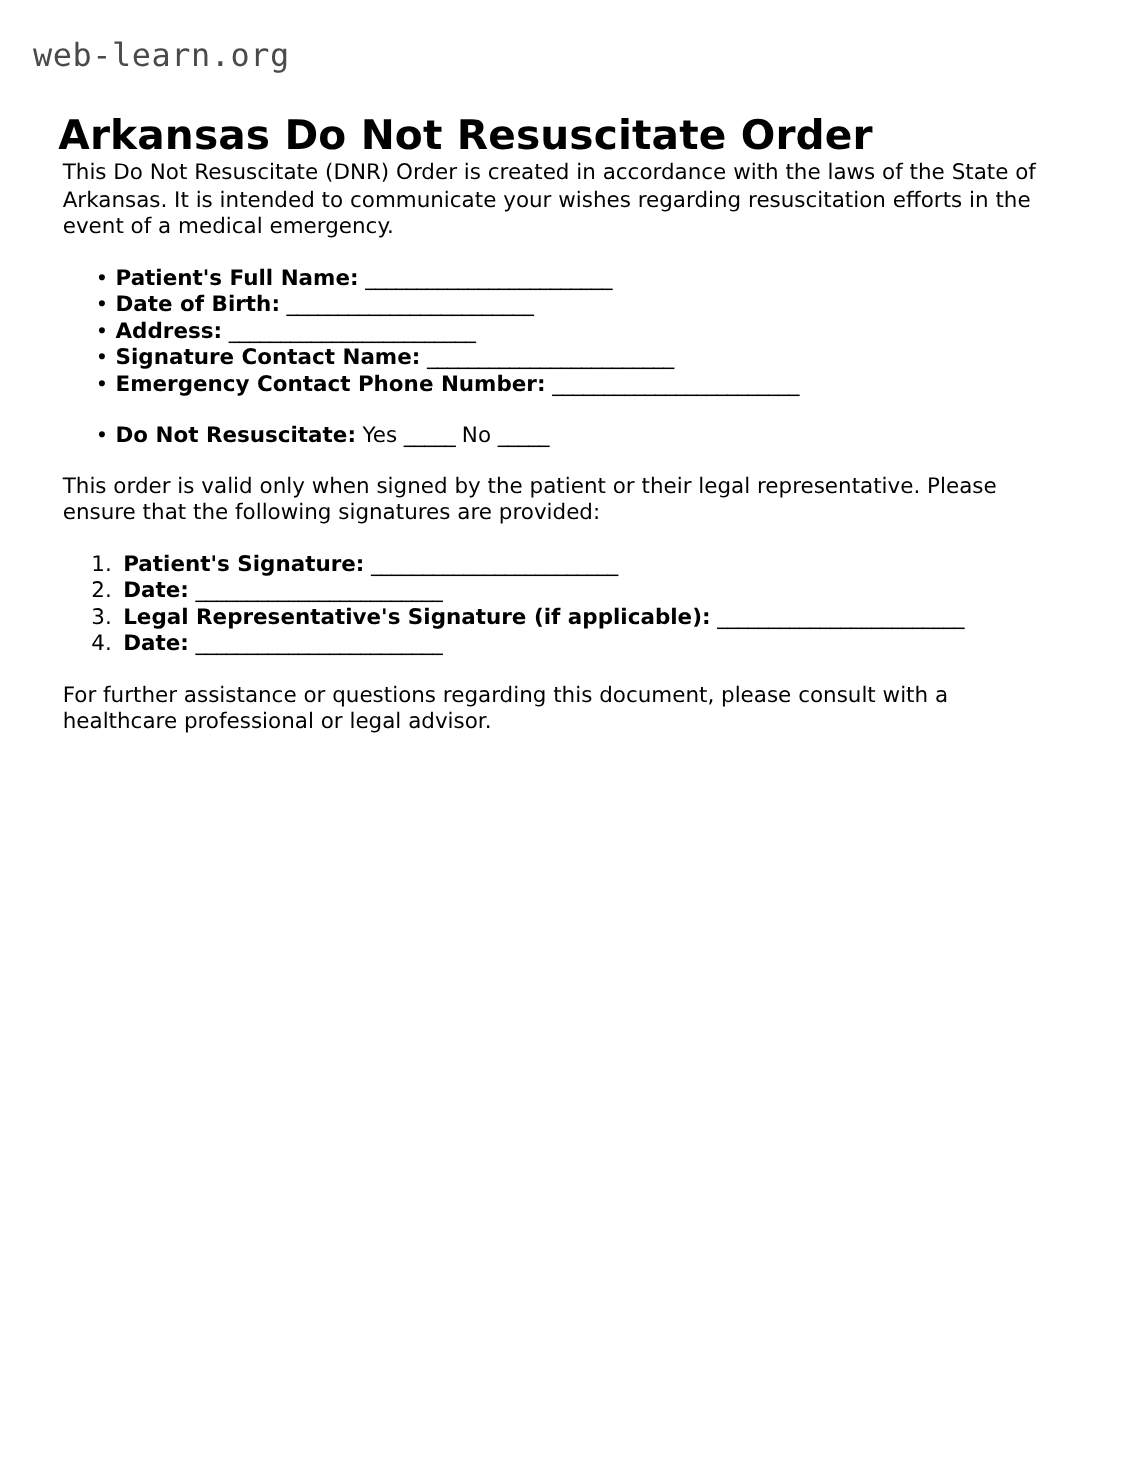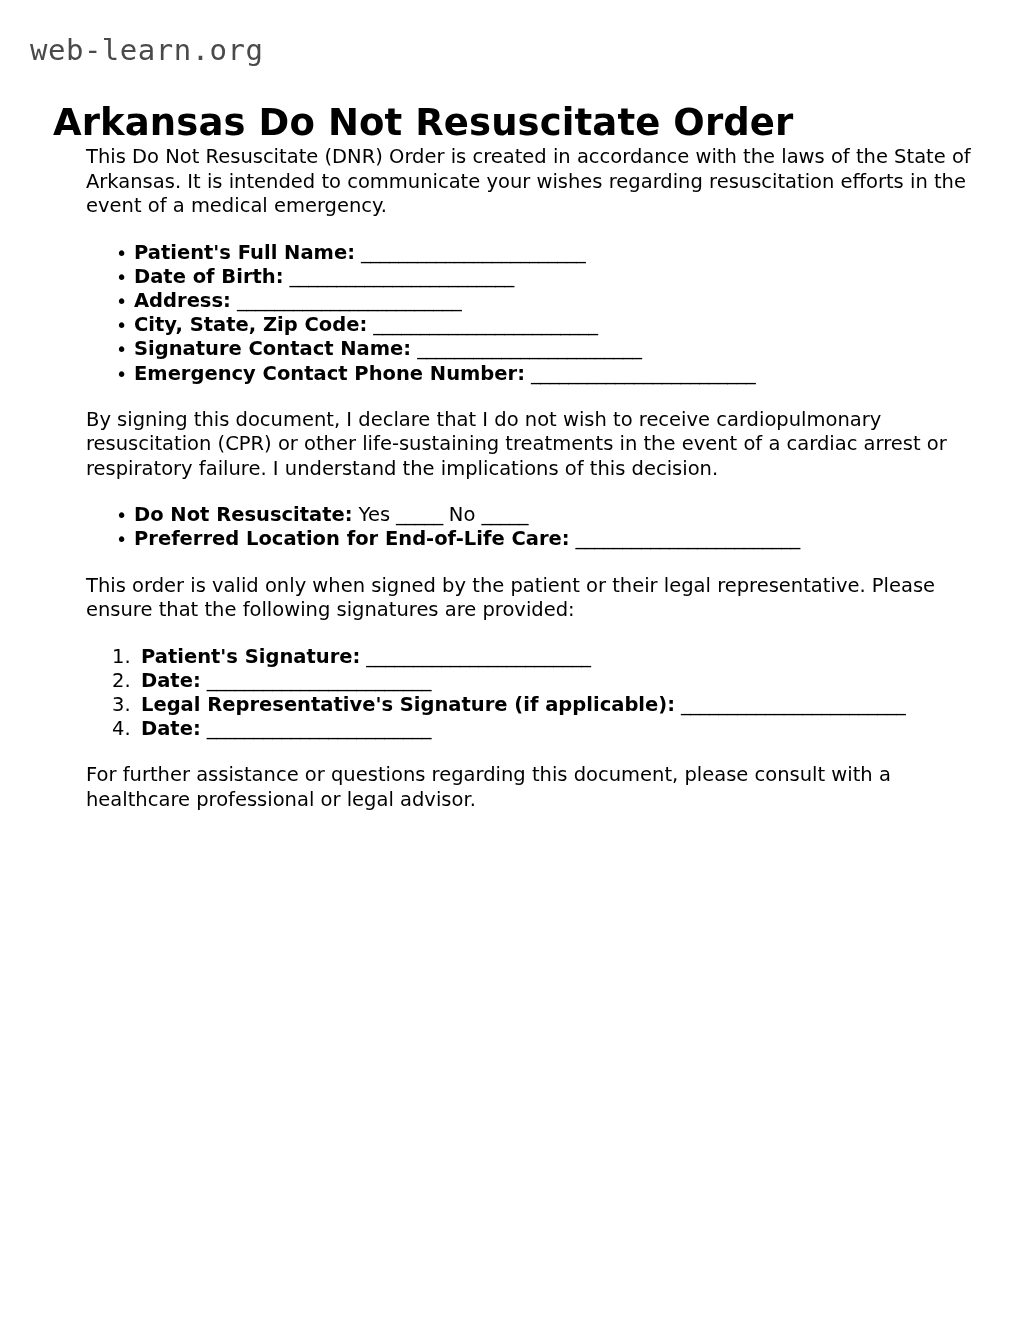"This Do Not Resuscitate (DNR)" .content { margin-left: 29px -> none }
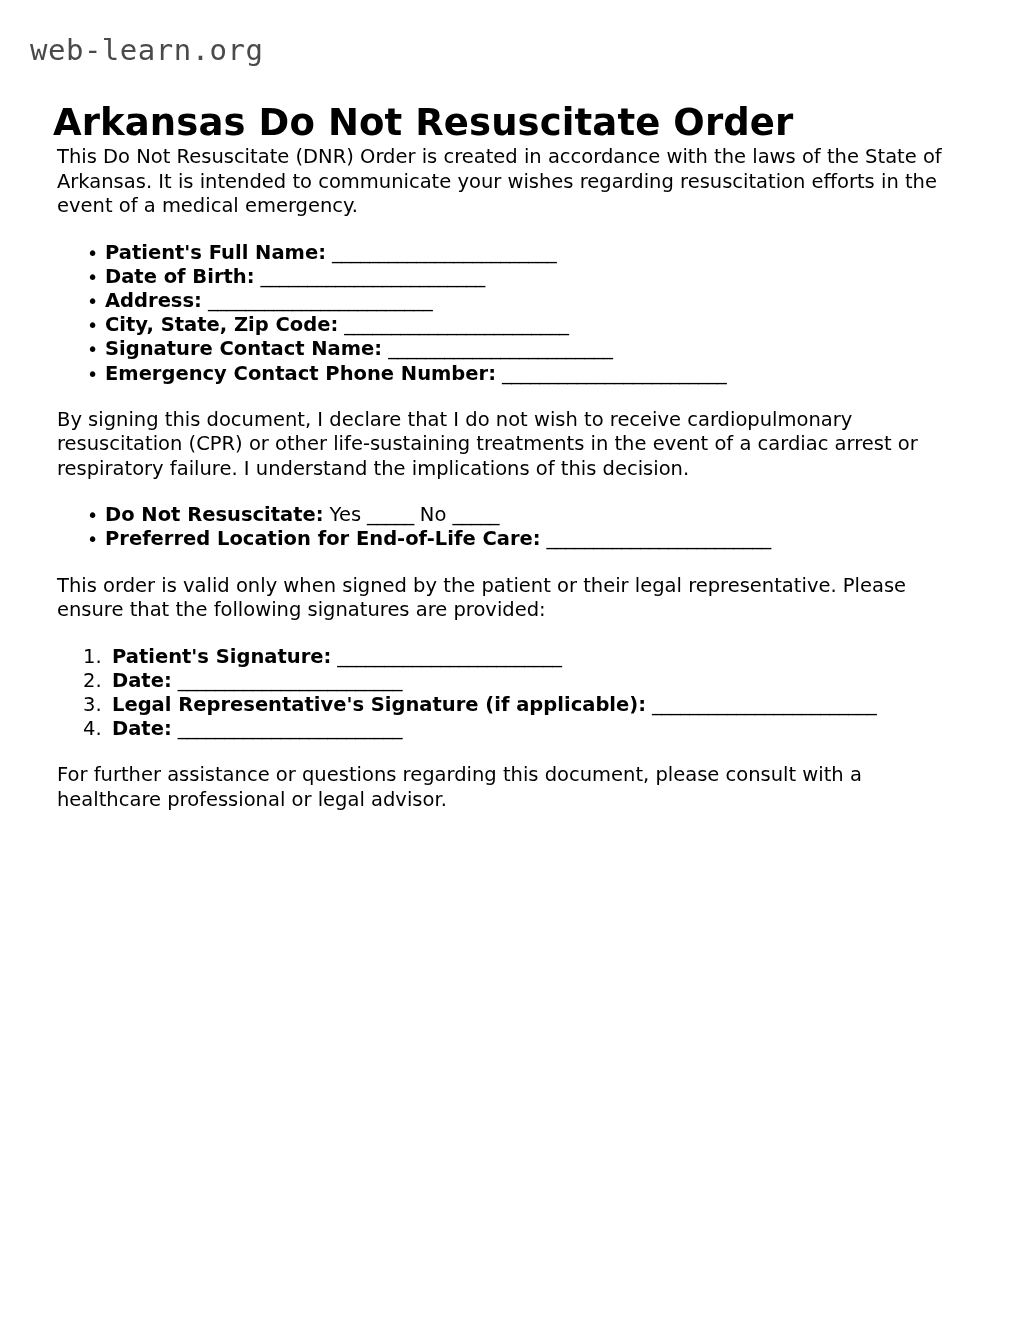"City, State, Zip Code:" li { html: <li><span>City, State, Zip Code:</span><span></span><span>________________________</span></li> -> none }
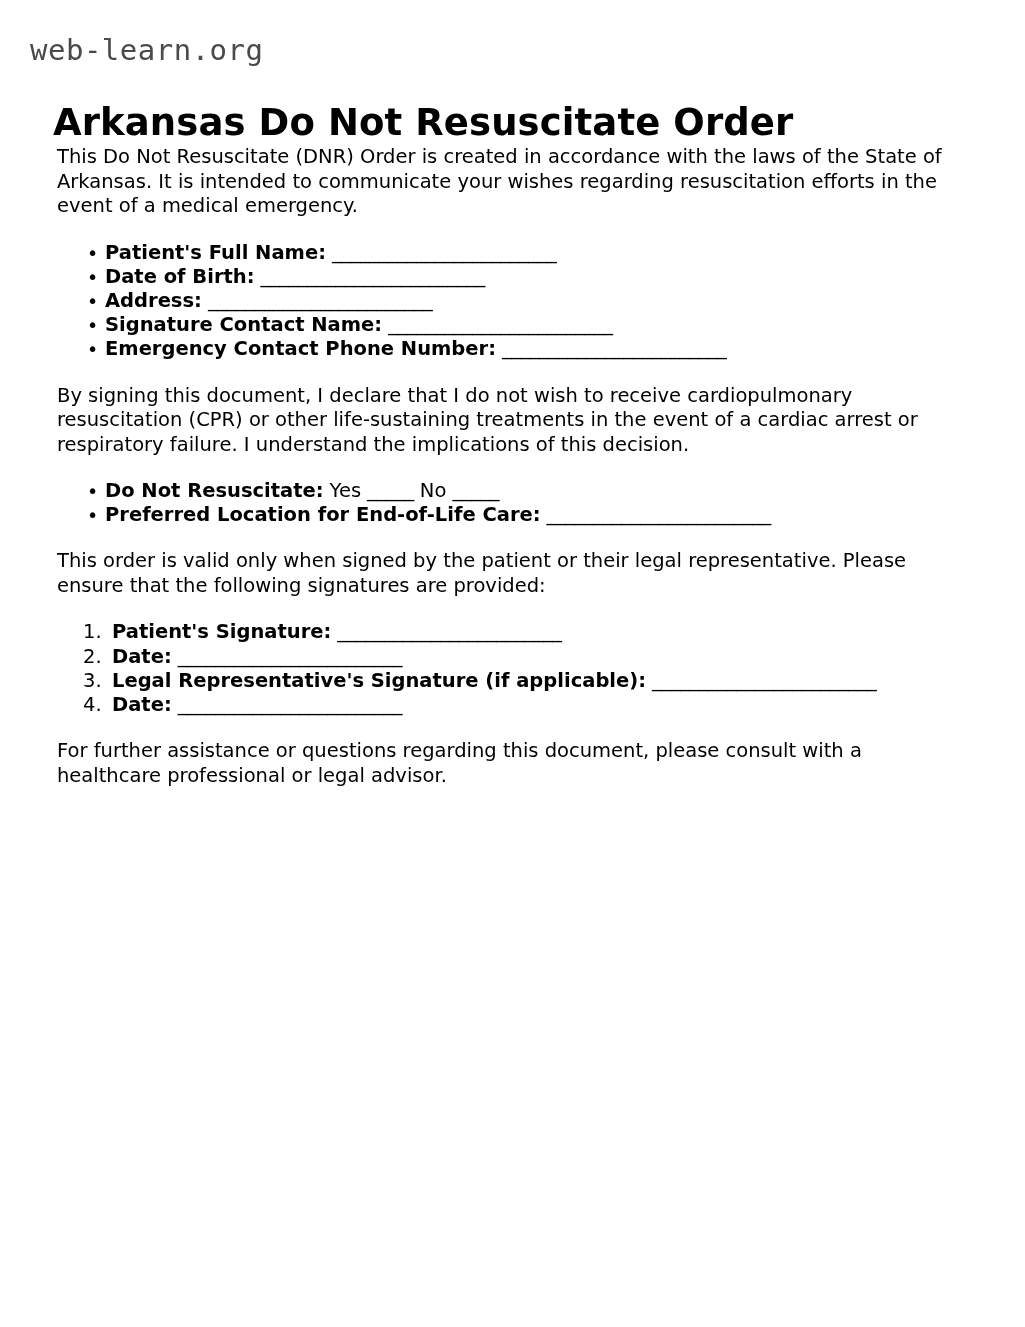"By signing this document, I" p.para { html: <p>By signing this document, I declare that I do not wish to receive cardiopulmonary resuscitation (CPR) or other life-sustaining treatments in the event of a cardiac arrest or respiratory failure. I understand the implications of this decision.</p> -> none }
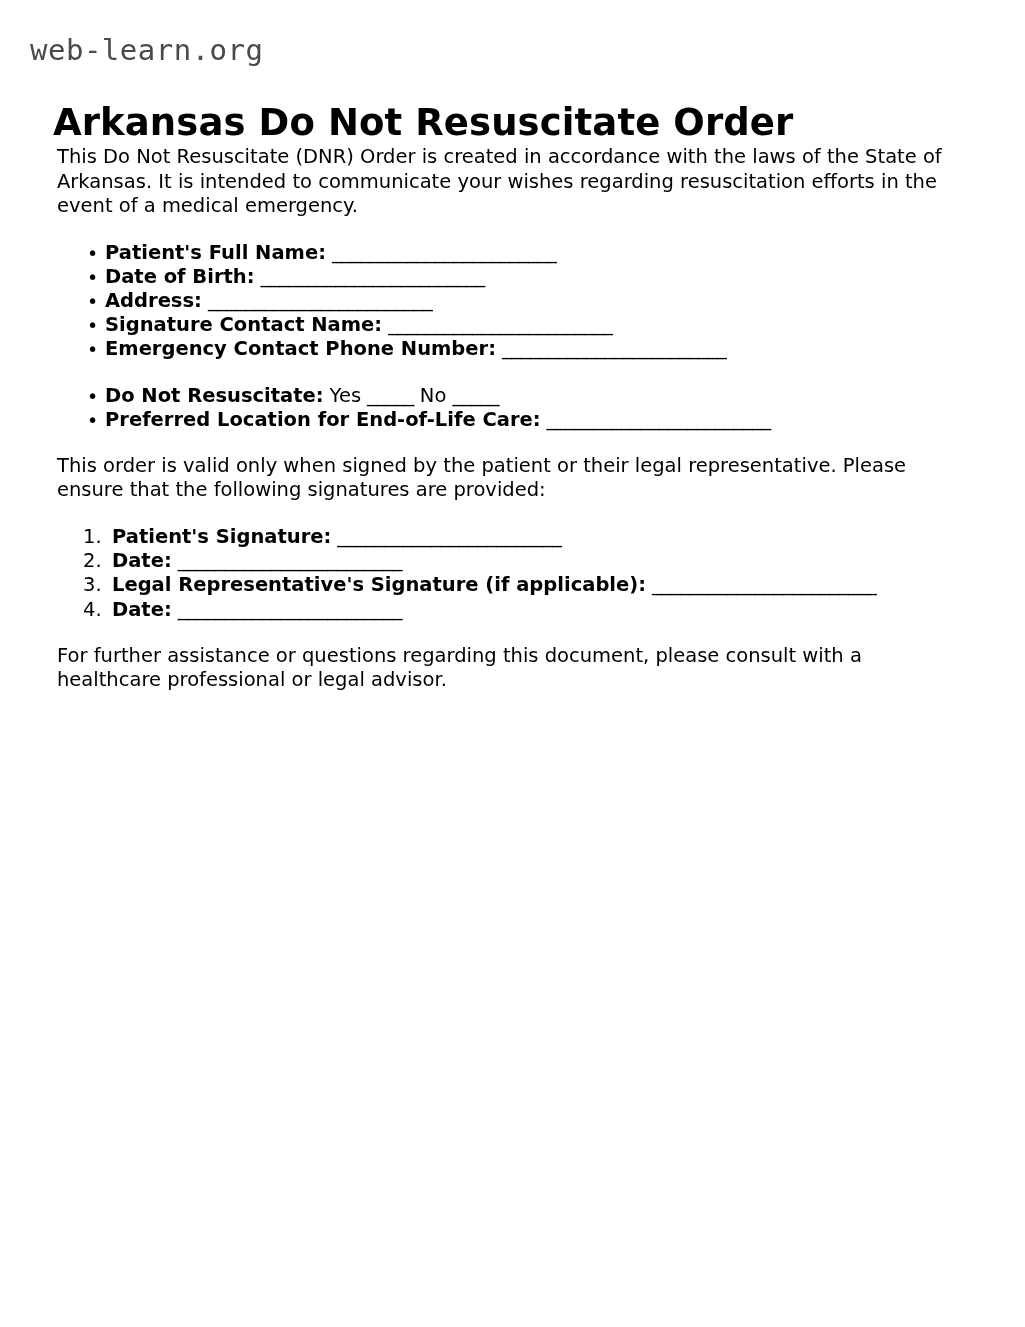"Preferred Location for End-of-Life Care:" li { html: <li><span>Preferred Location for End-of-Life Care:</span><span></span><span>________________________</span></li> -> none }
